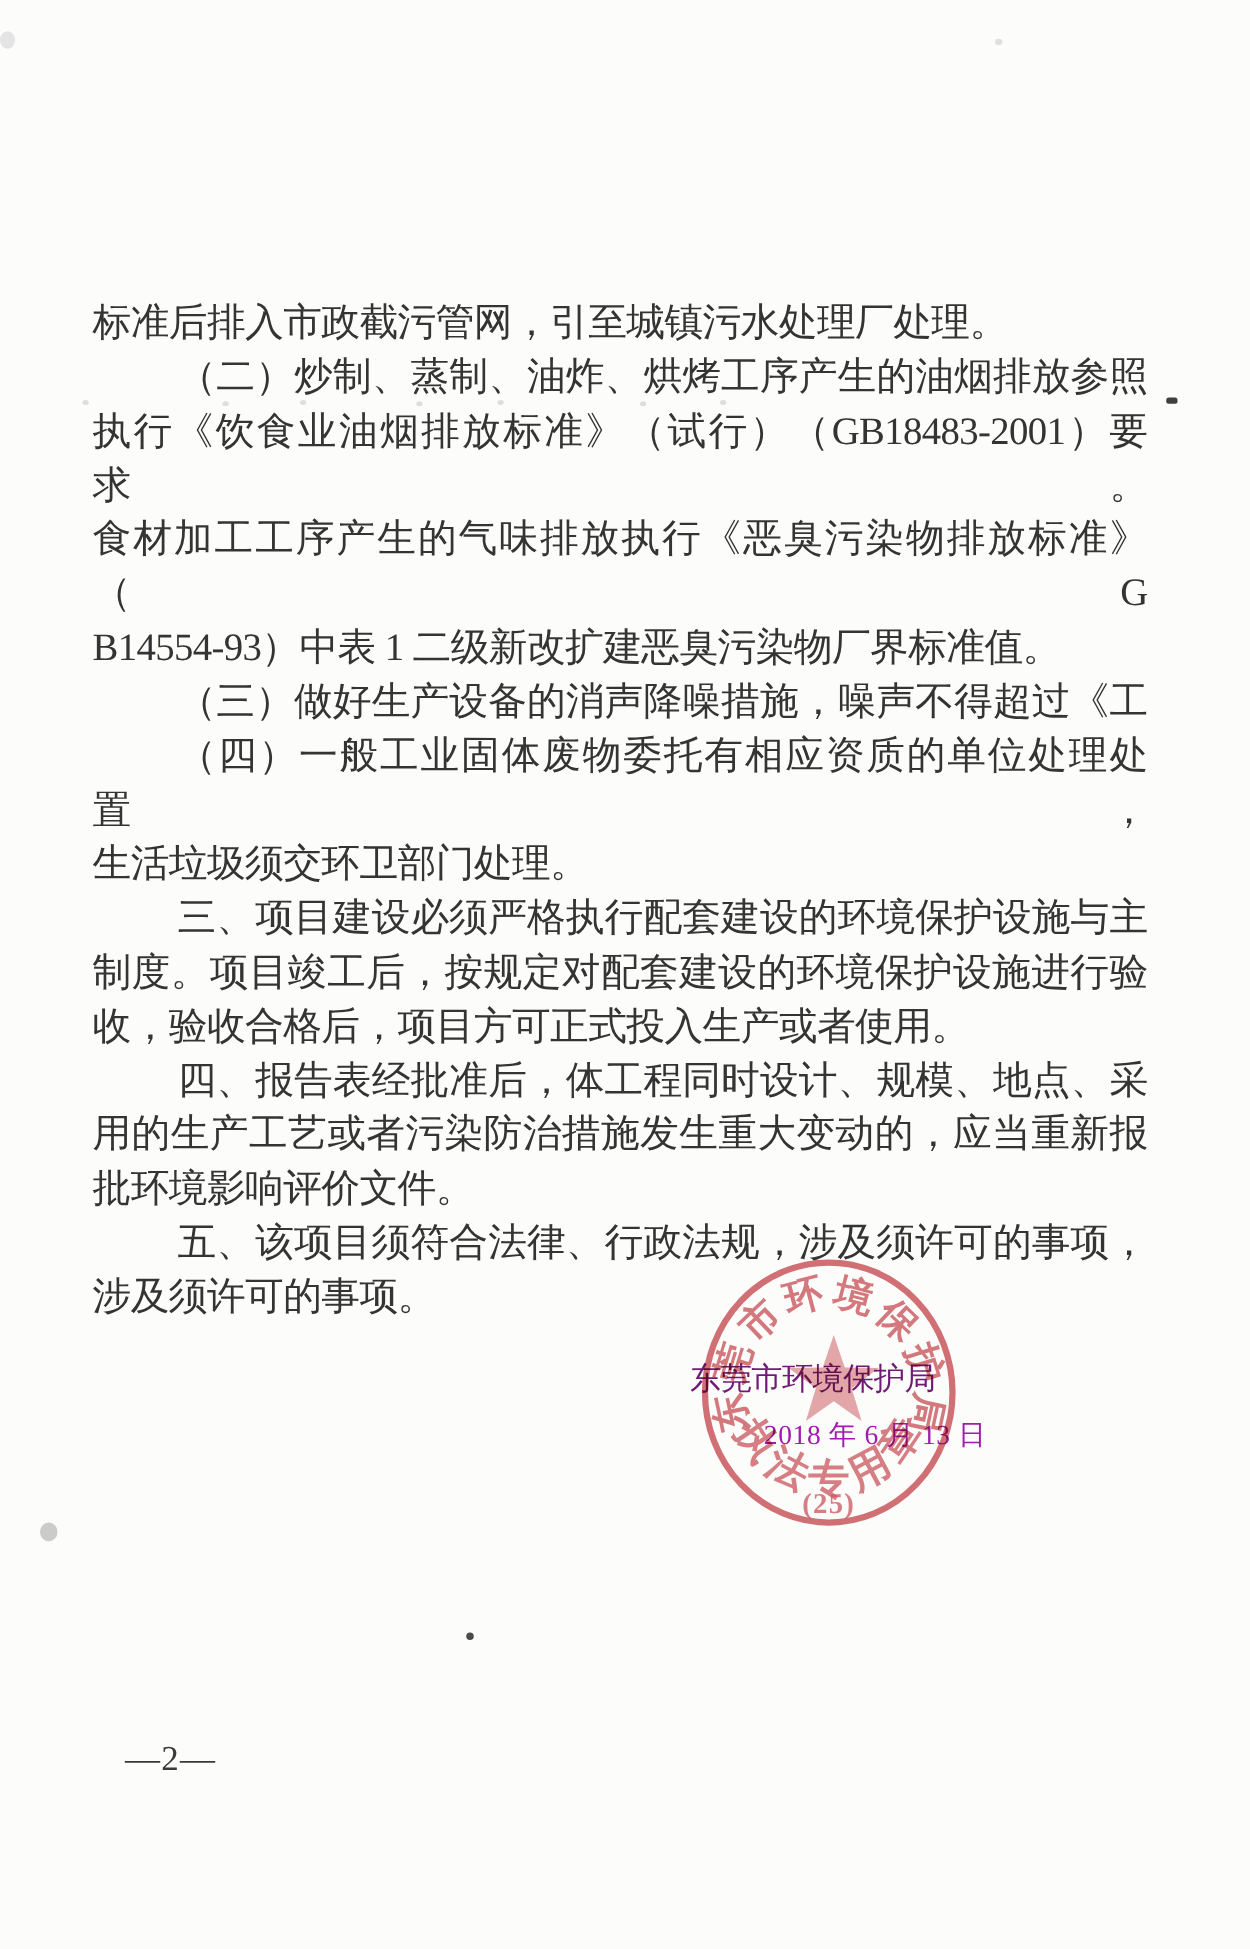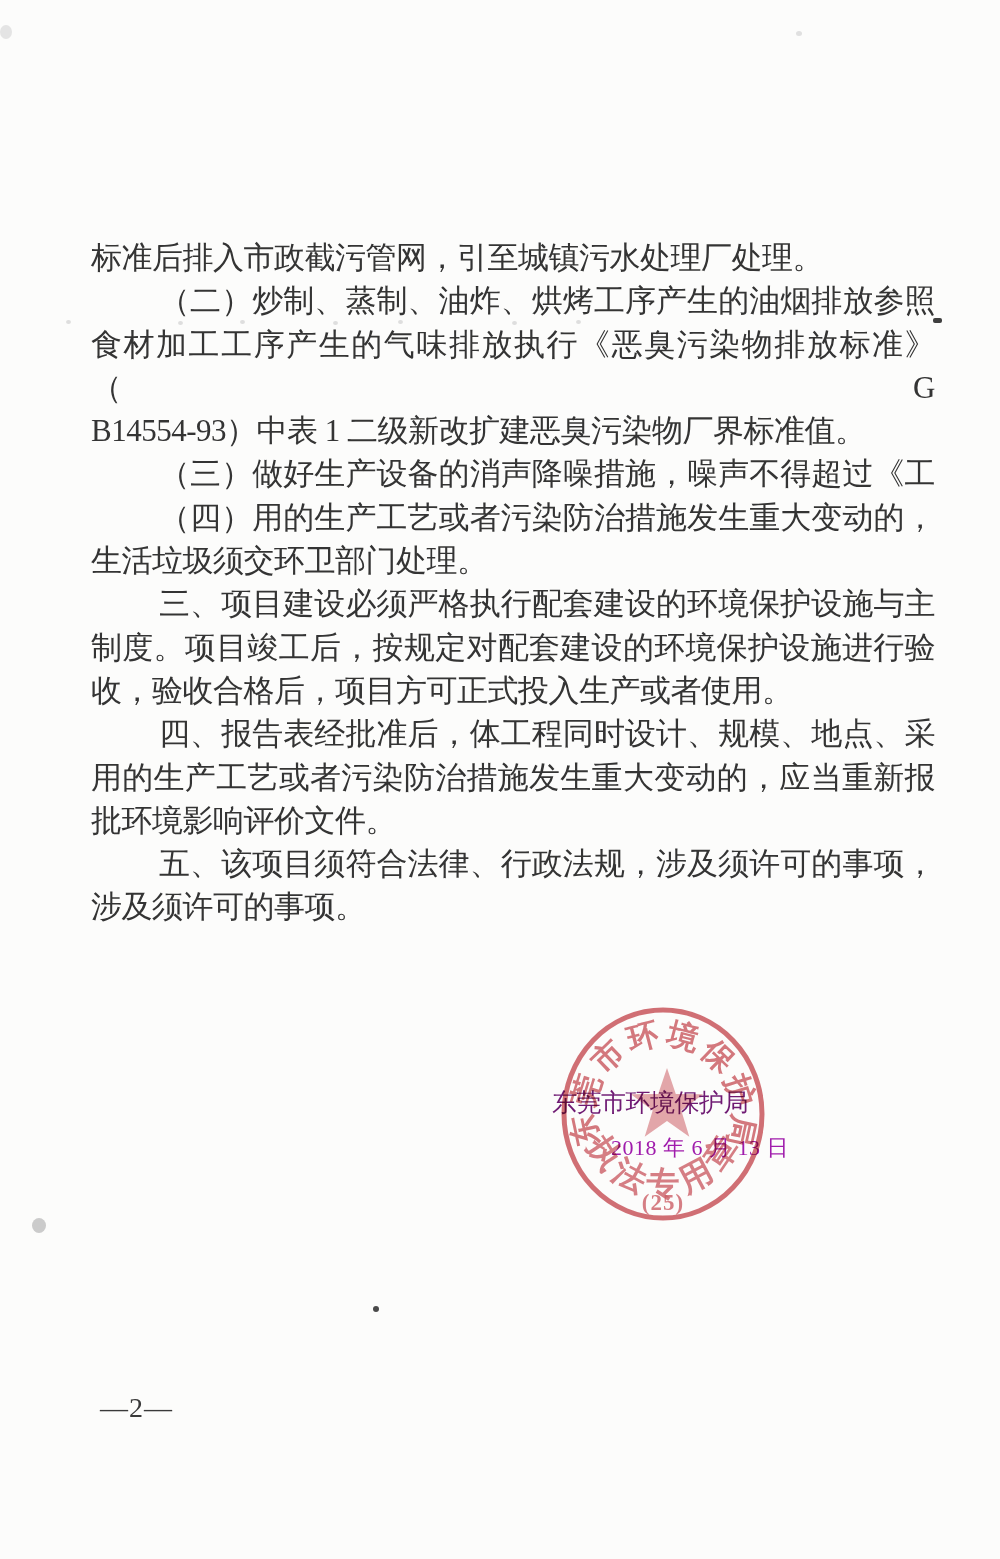"标准后排入市政截污管网，引至城镇污水处理厂处理。" .textblock { left: 91px -> 74px }
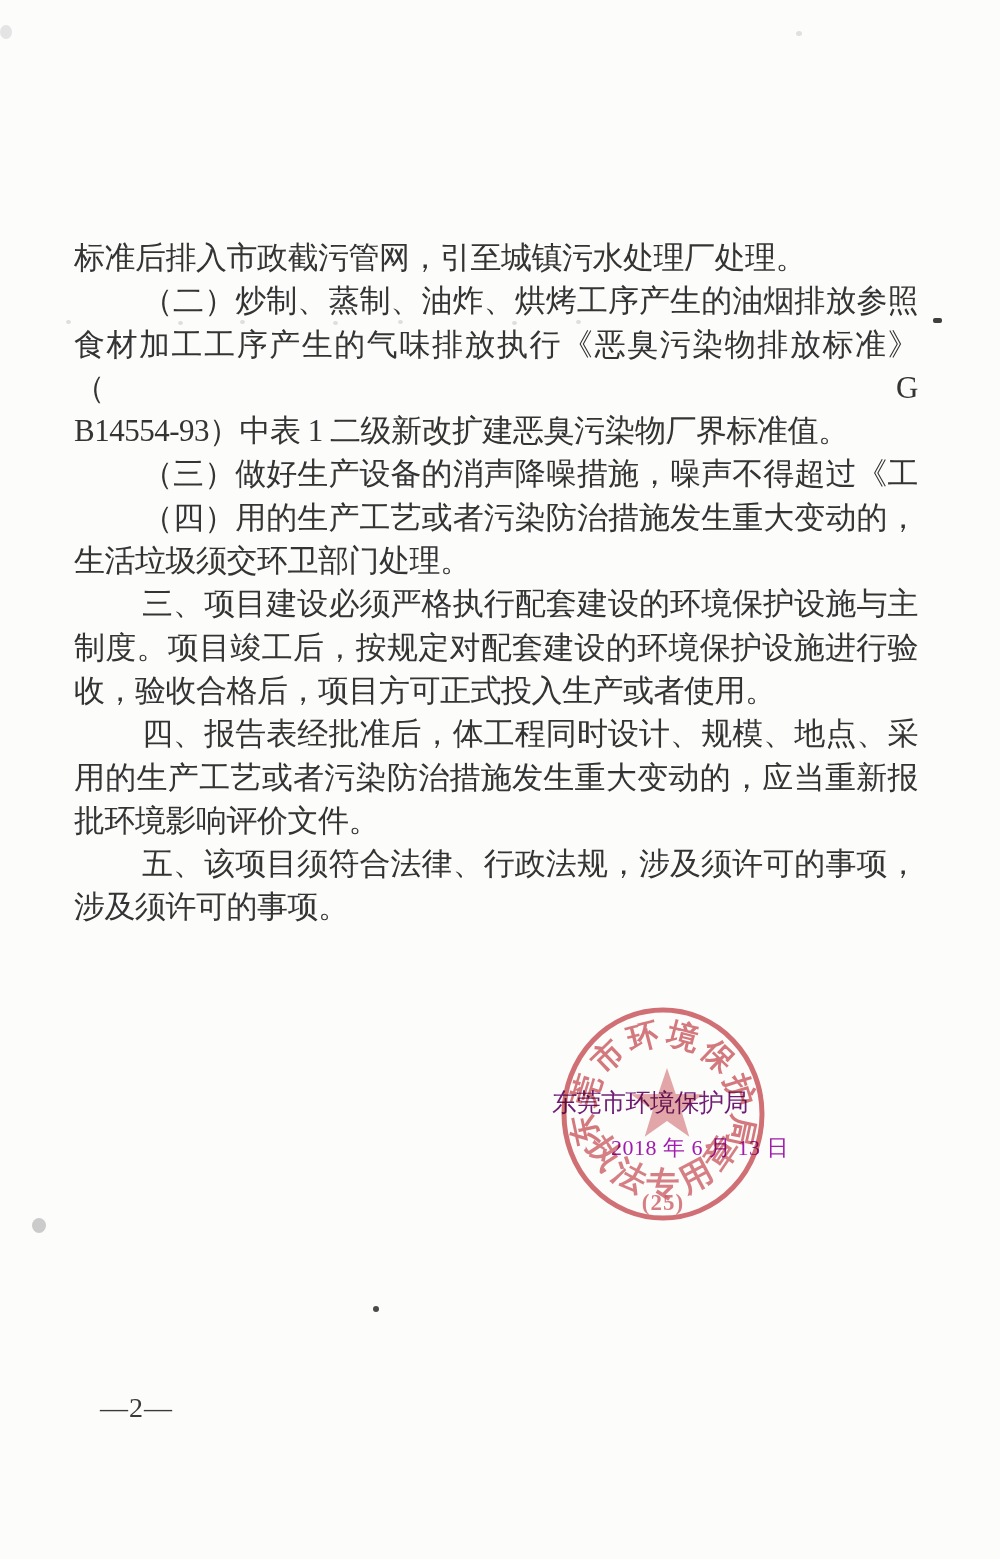"执行《饮食业油烟排放标准》（试行）（GB18483-2001）要求。" div.line { html: none -> <div>执行《饮食业油烟排放标准》（试行）（GB18483-2001）要求。</div> }
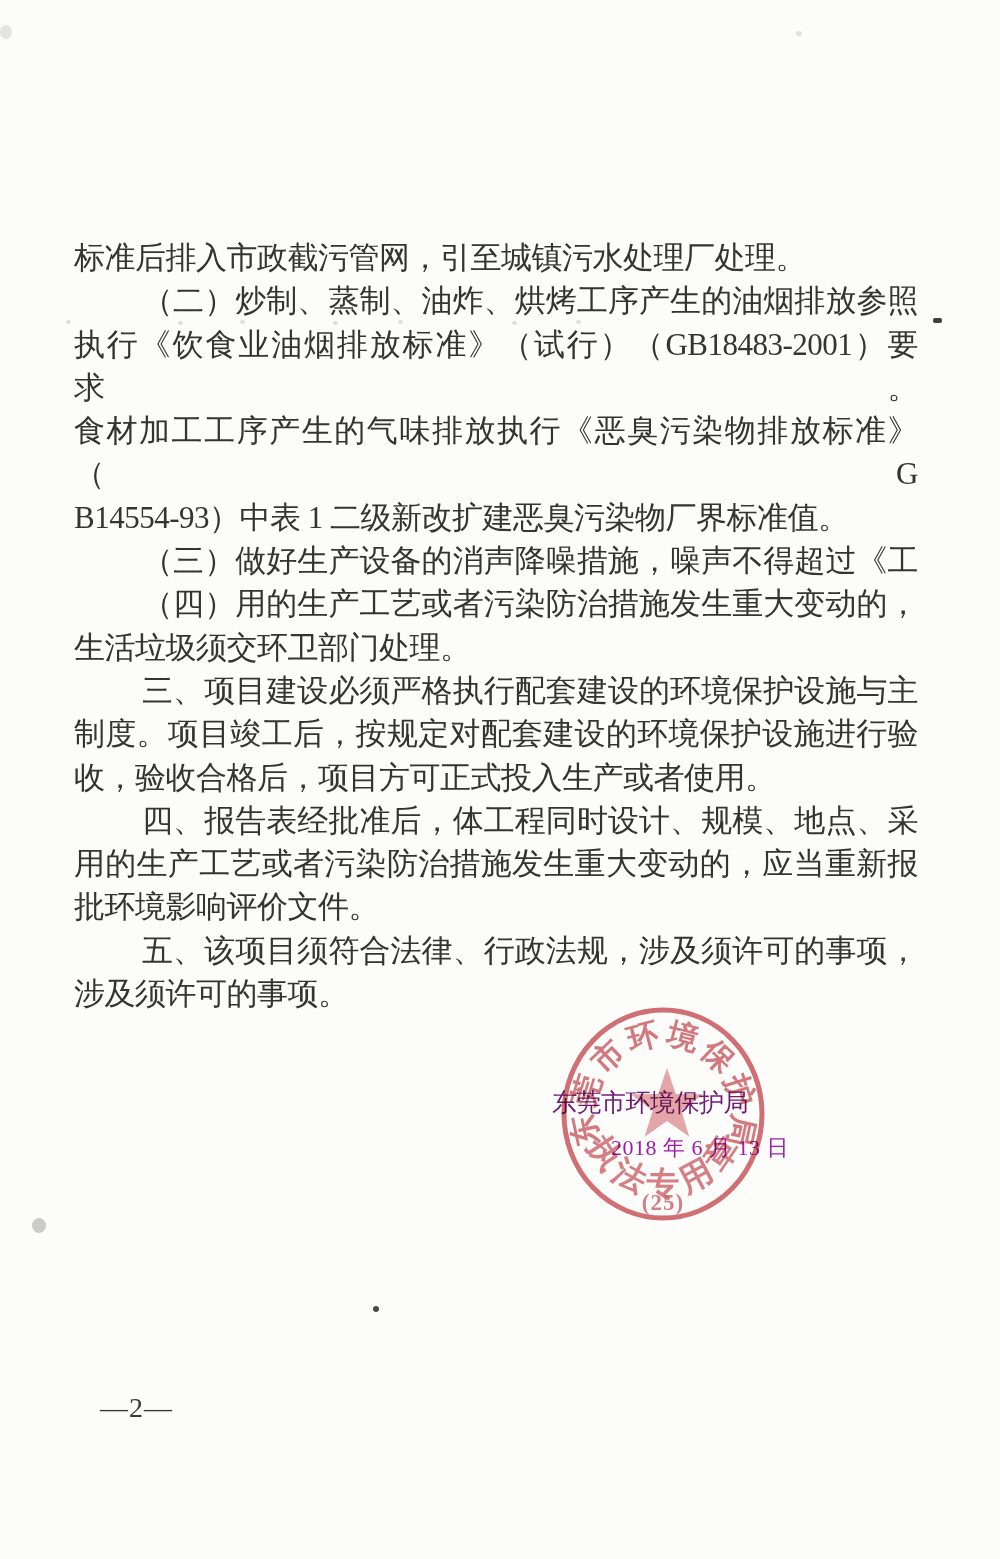"（四）用的生产工艺或者污染防治措施发生重大变动的，" div.line { text: 用的生产工艺或者污染防治措施发生重大变动的 -> 一般工业固体废物委托有相应资质的单位处理处置 }
